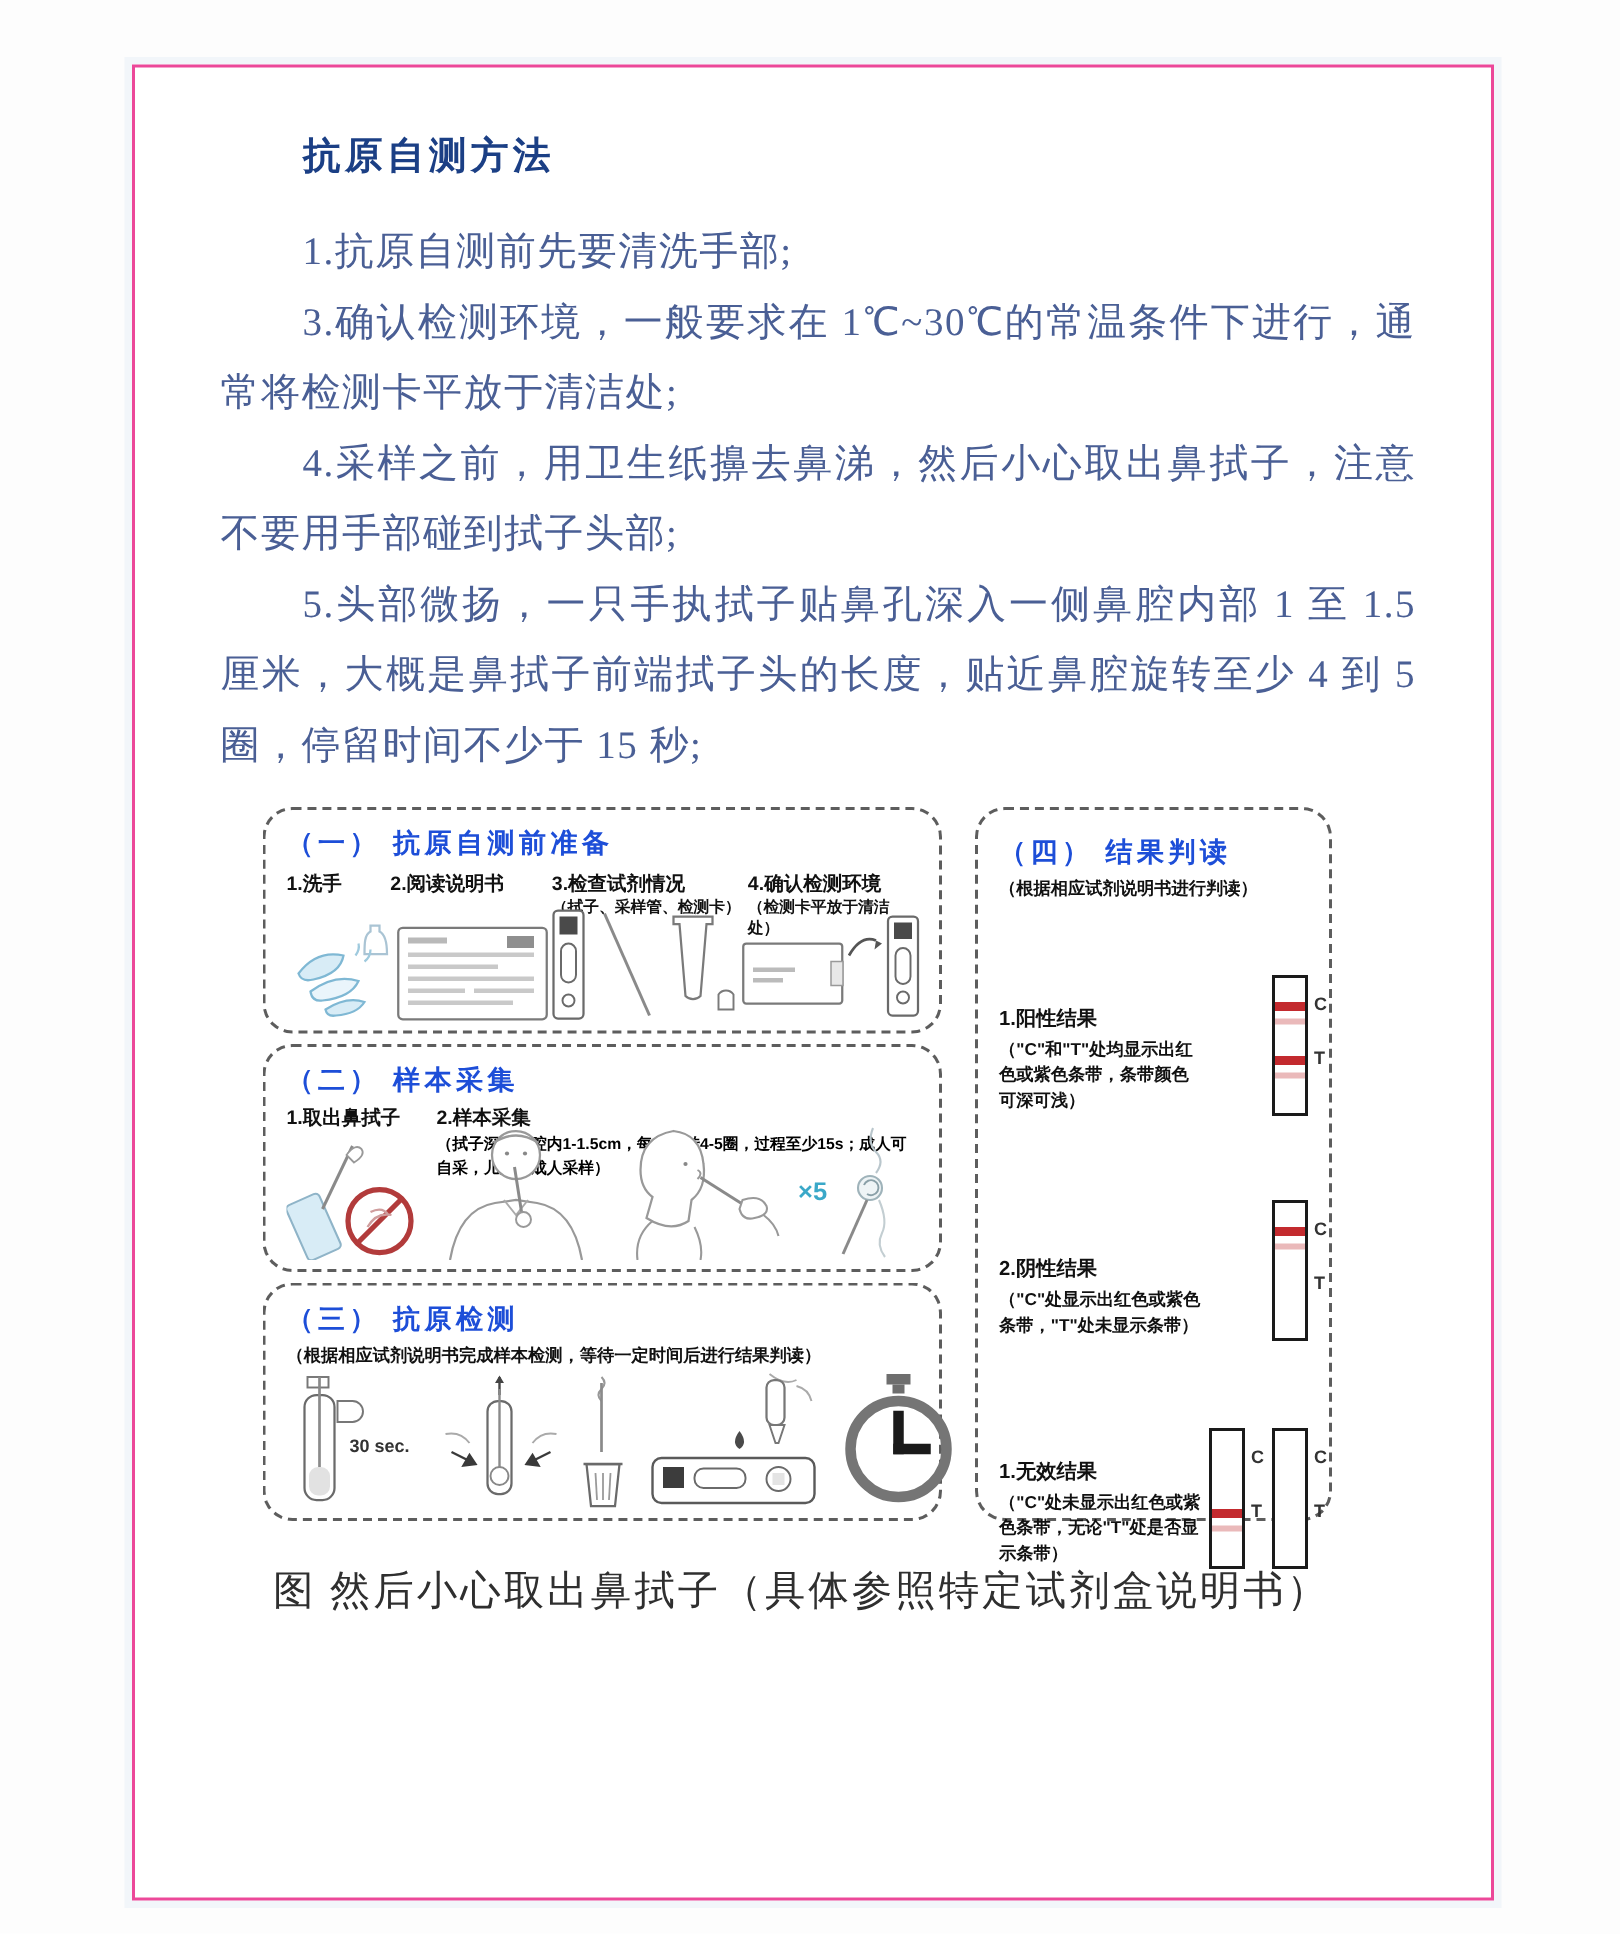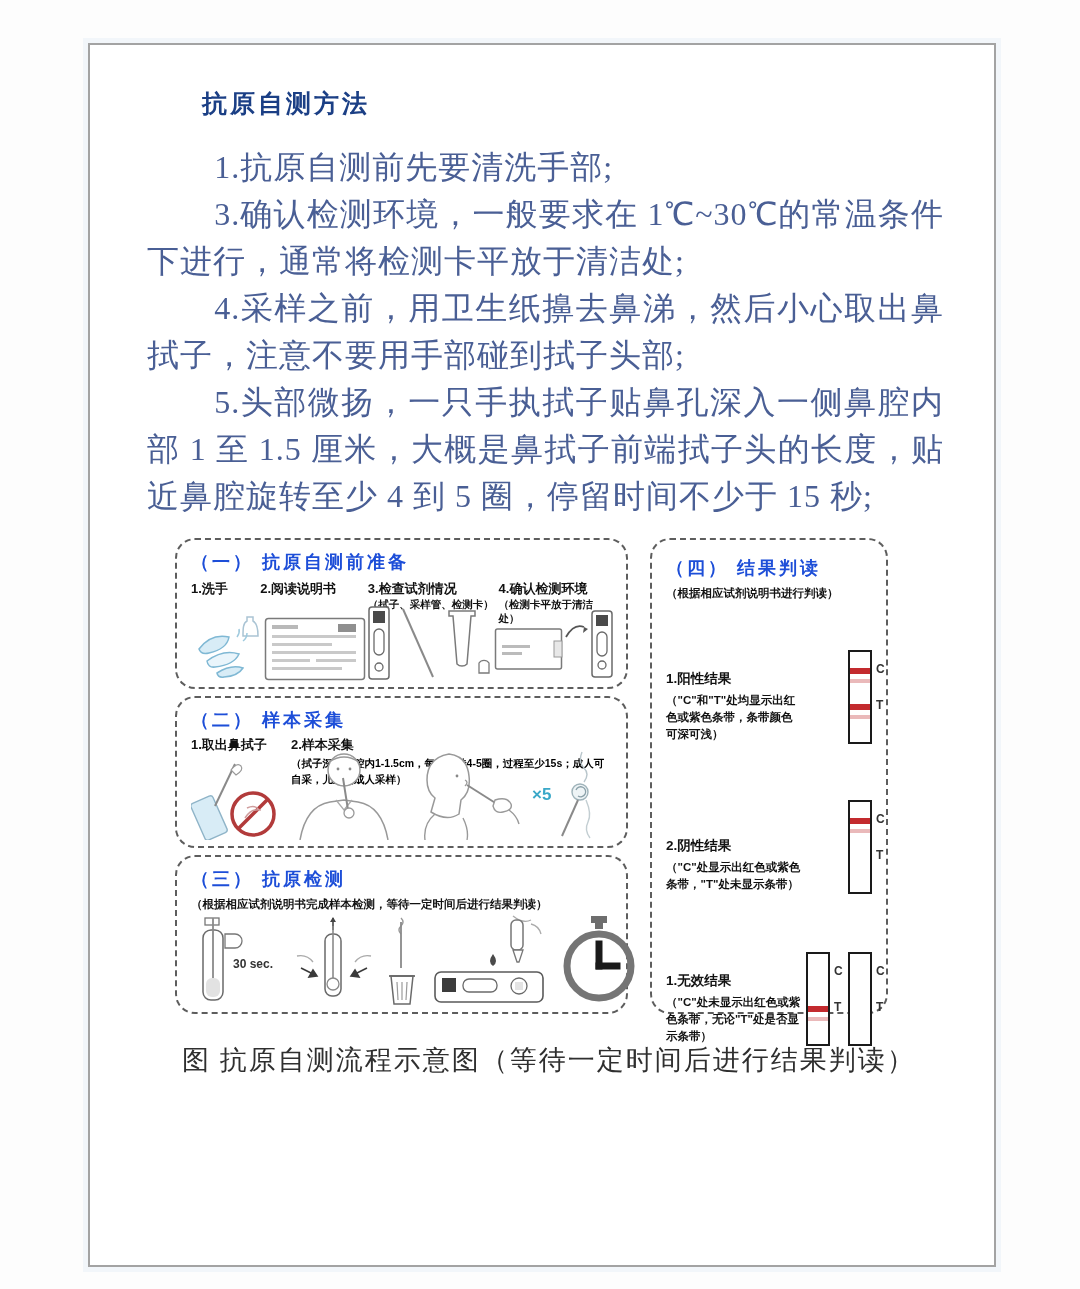"抗原自测方法" .frame { border: 2px solid #a3a3a3 -> 2px solid #ec4899 }
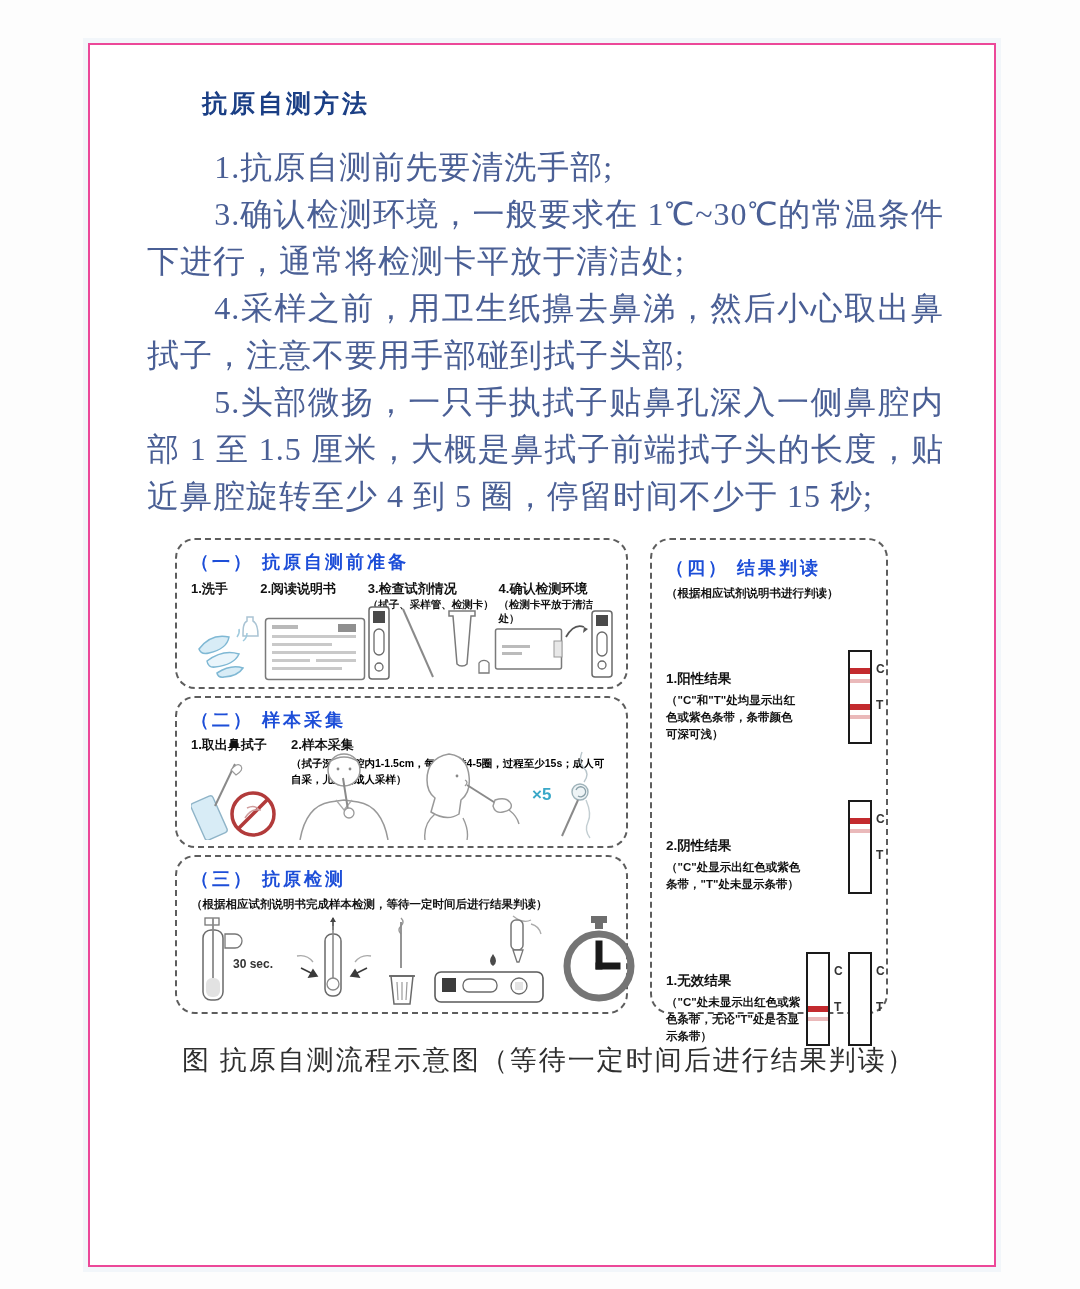"1.抗原自测前先要清洗手部;" .body-text { font-size: 32px -> 26px }
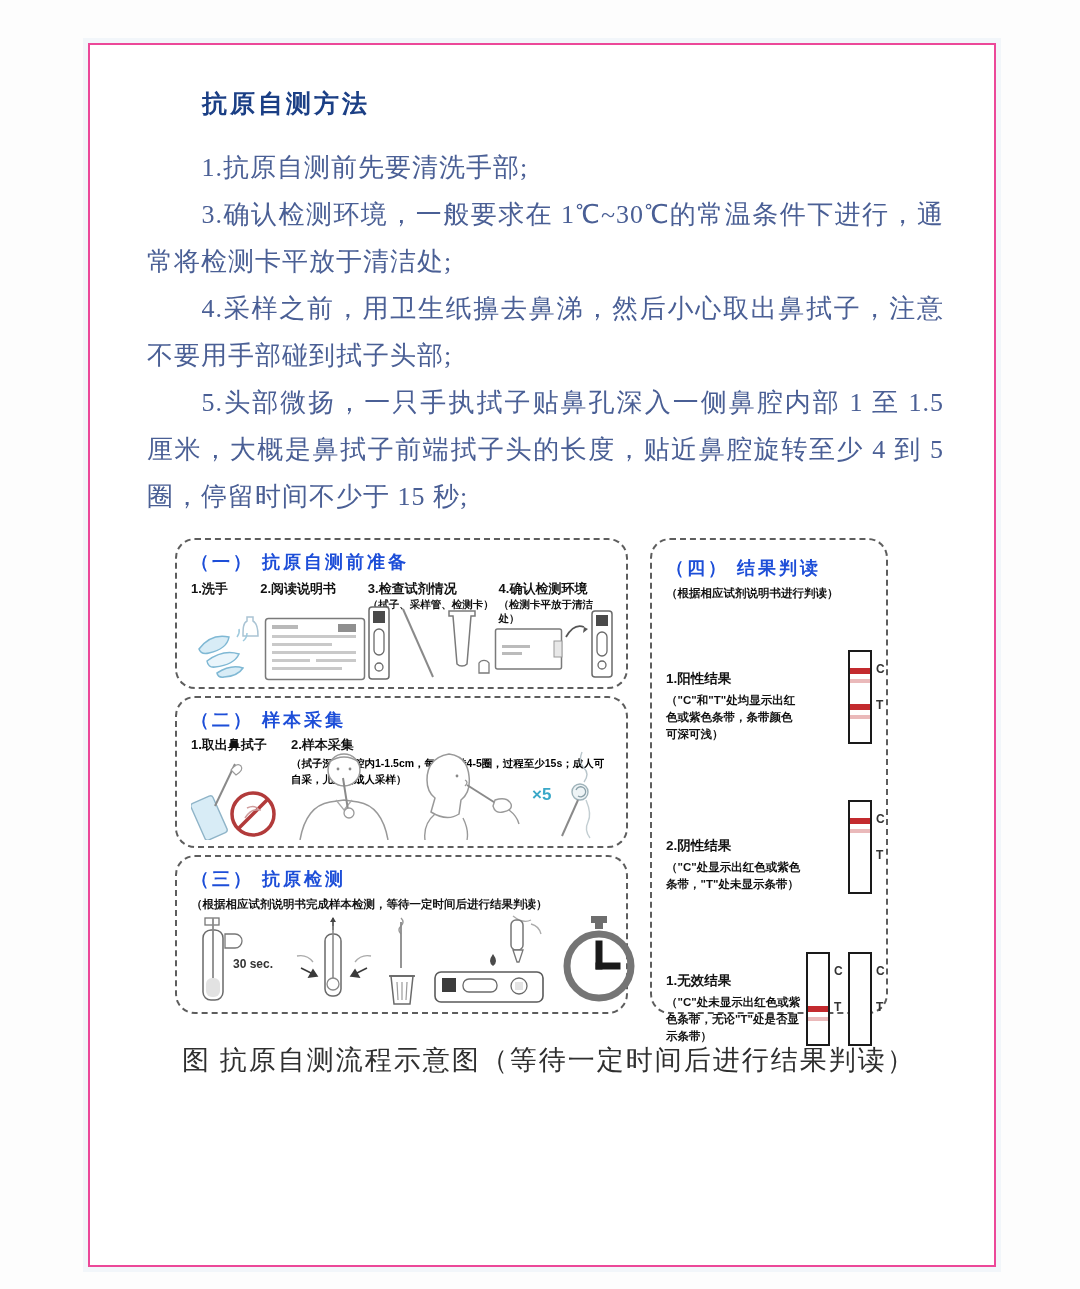"图 抗原自测流程示意图（等待一定时间后进行结果判读）" div.caption { text: 抗原自测流程示意图（等待一定时间后进行结果判读 -> 然后小心取出鼻拭子（具体参照特定试剂盒说明书 }
